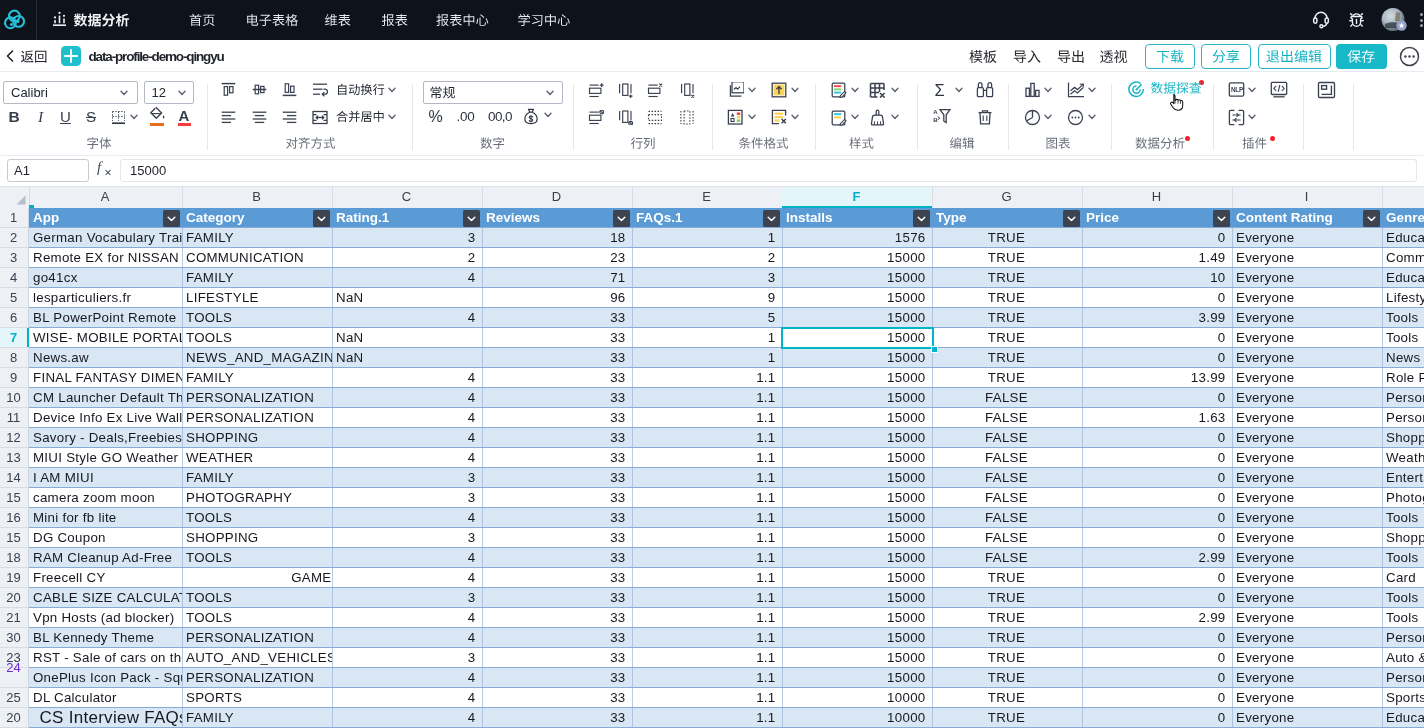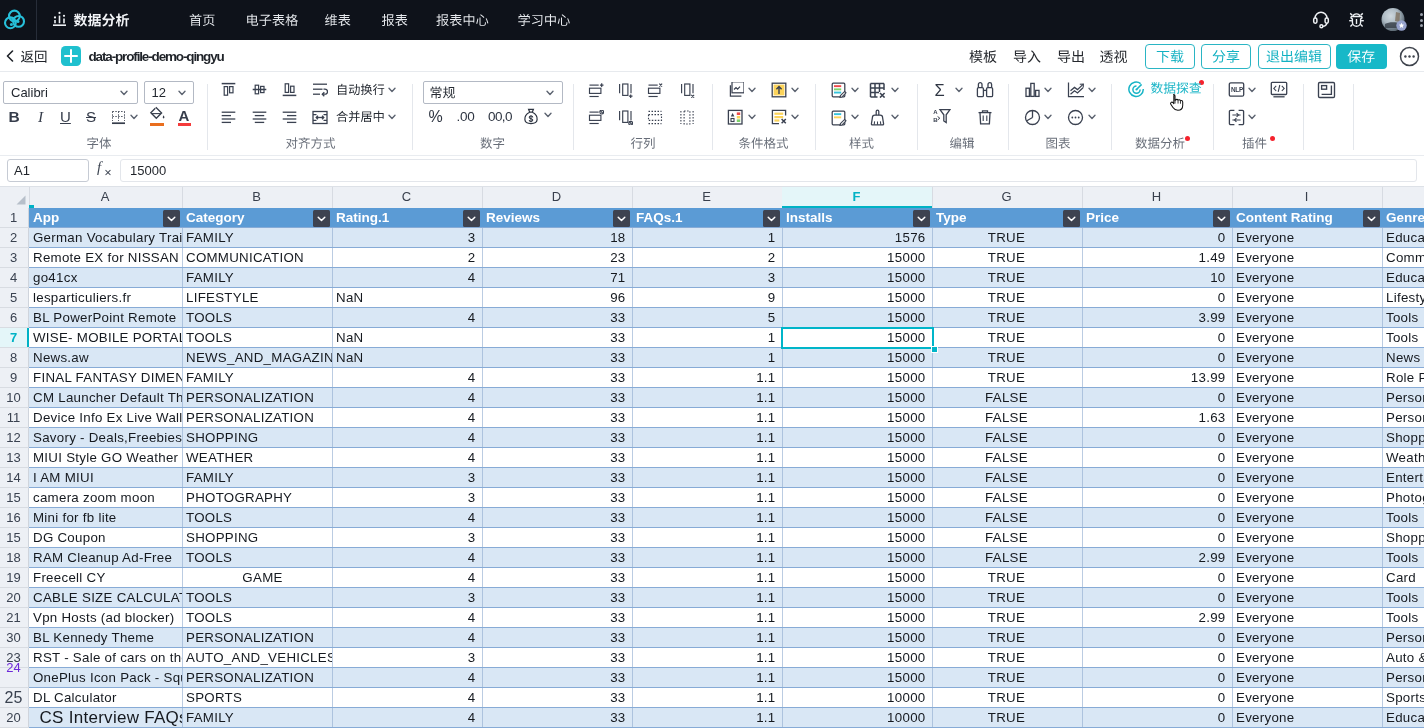"GAME" div.abs { text-align: center -> right }
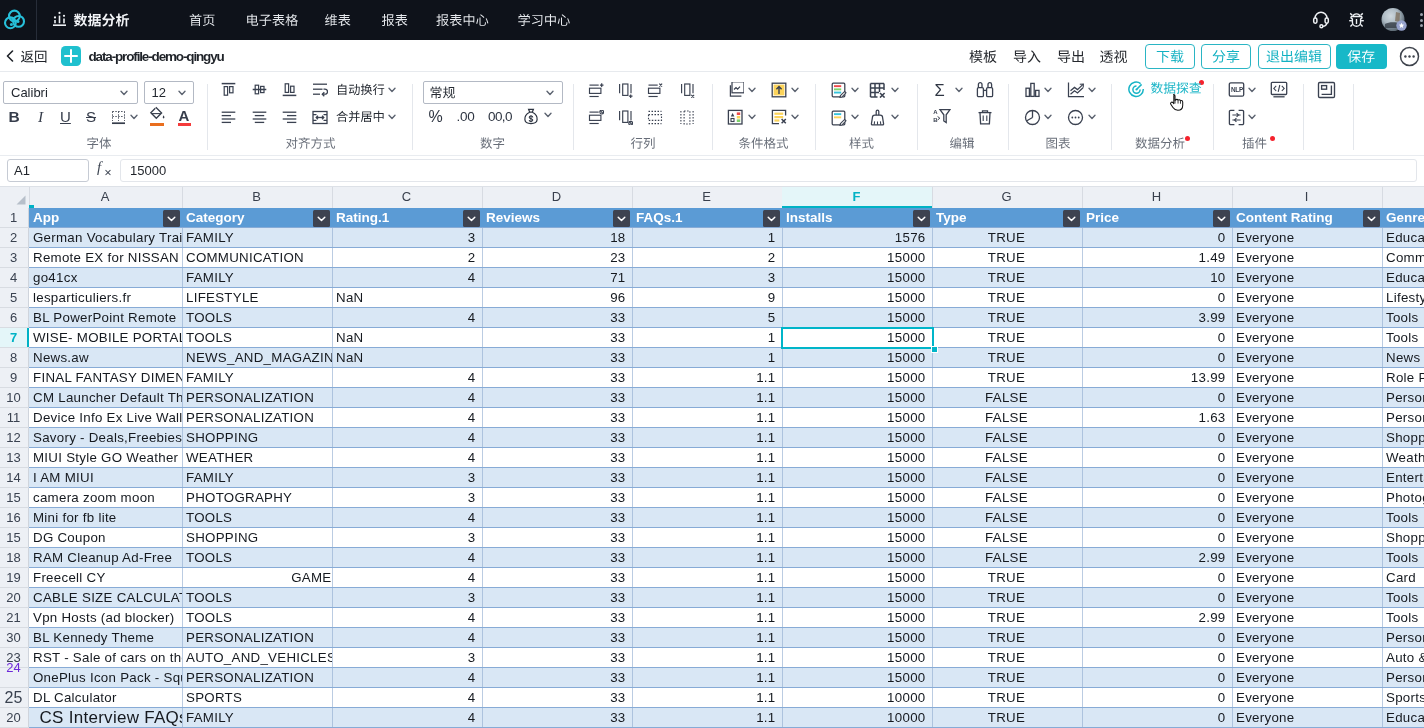"25" div.abs { font-size: 16px -> 13px }
